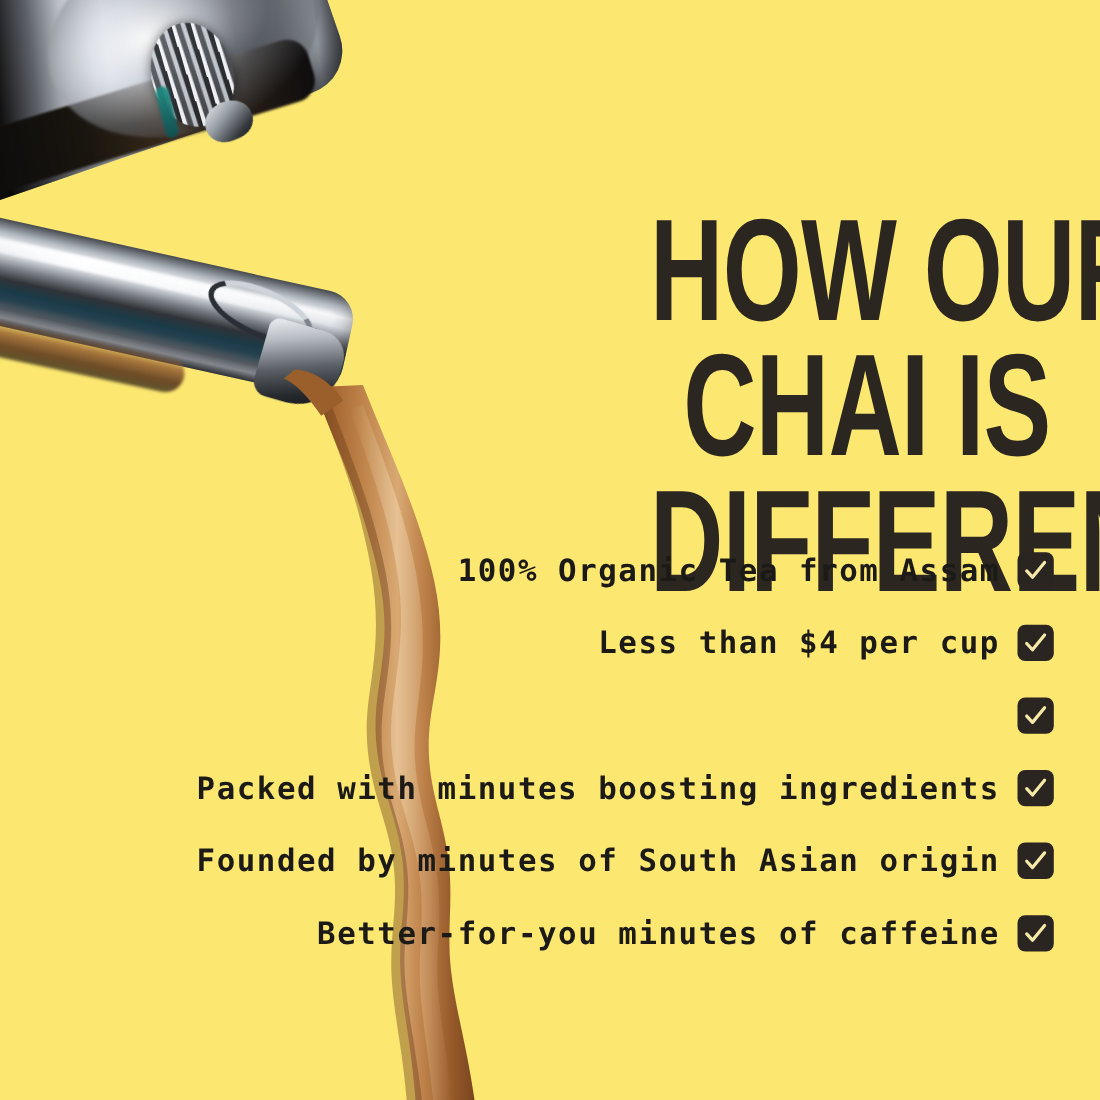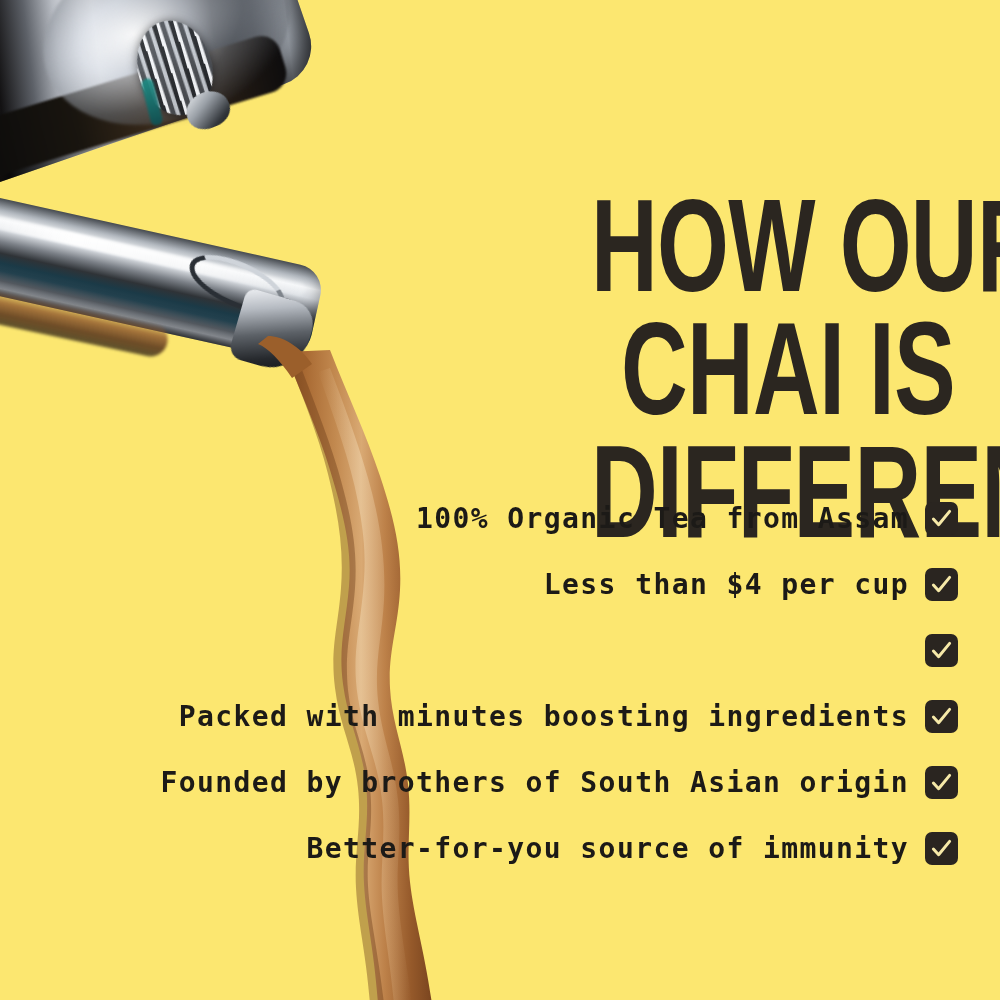"Founded by brothers of South" span.check-label { text: brothers -> minutes }
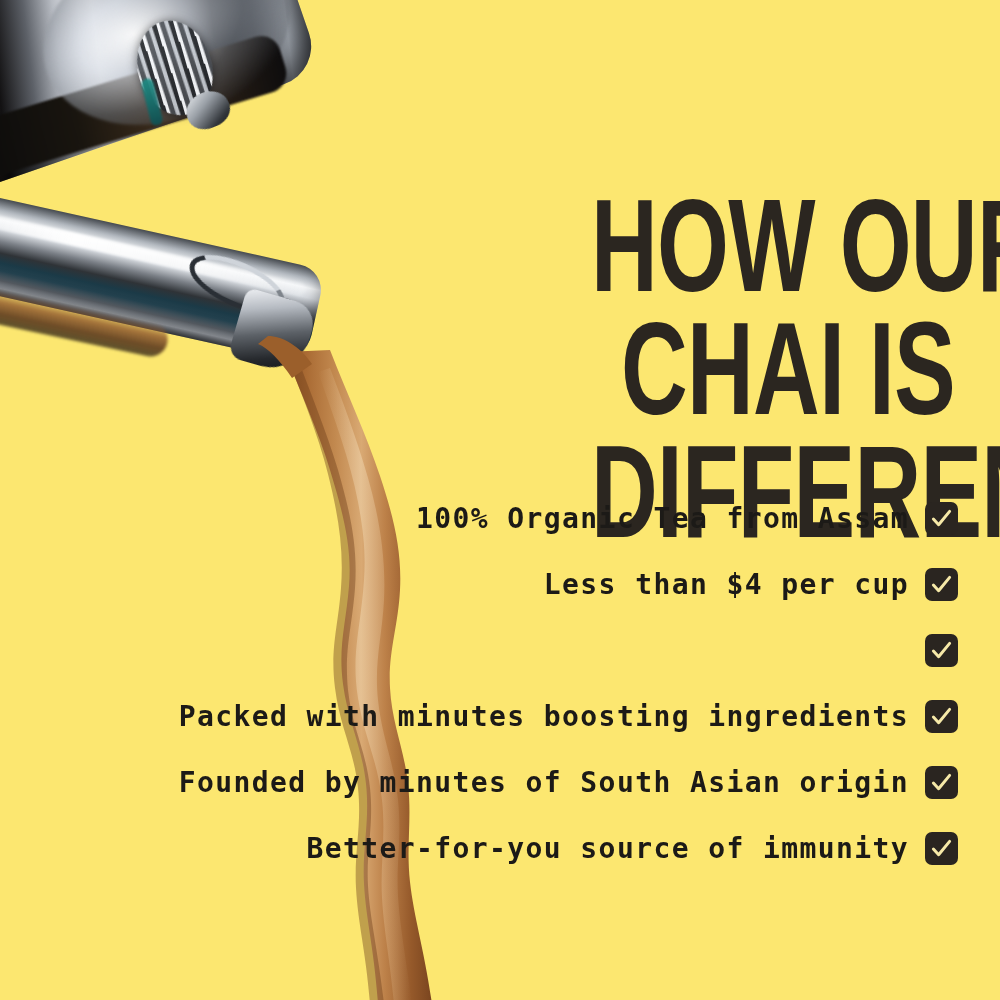"Better-for-you source of immunity" span.check-label { text: source of immunity -> minutes of caffeine }
